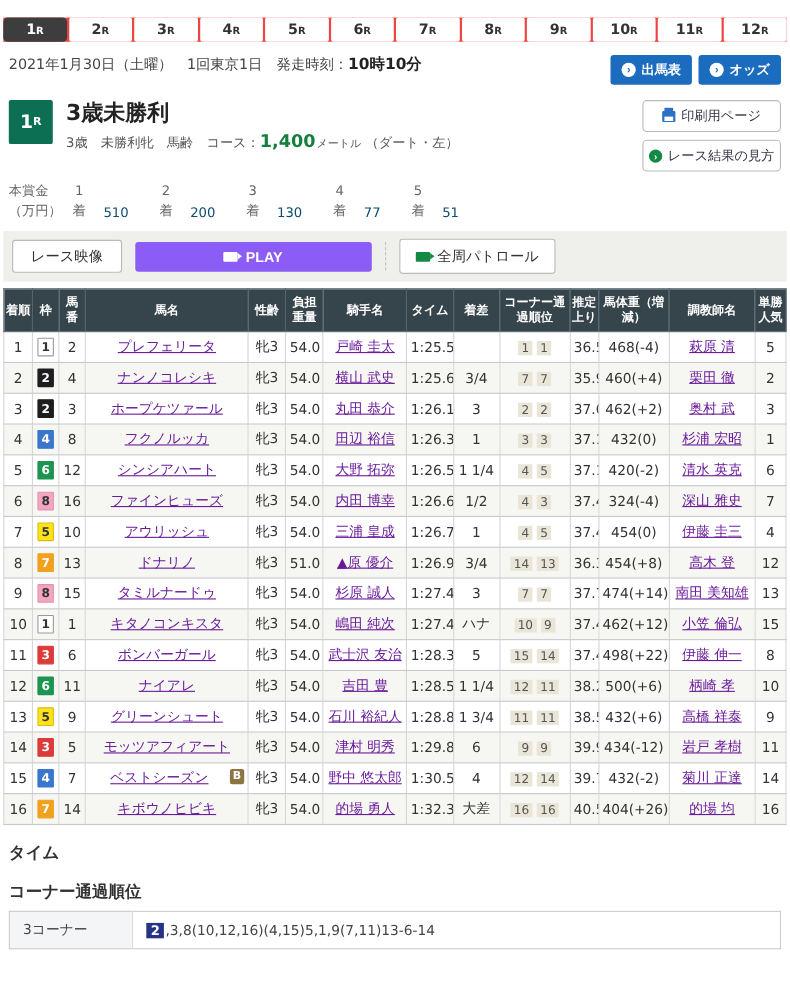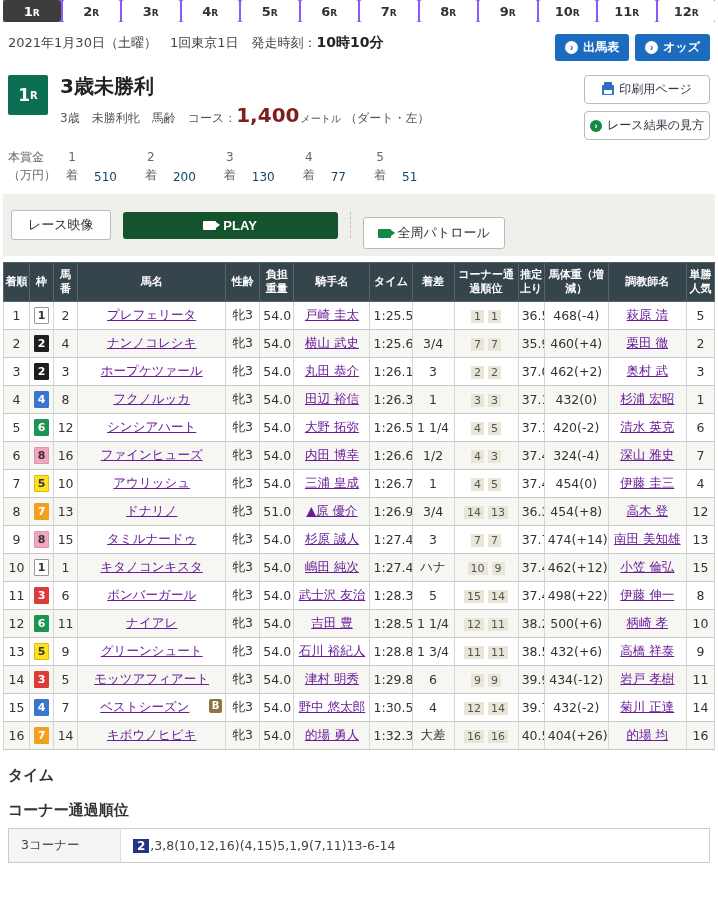"1R" .tabbar { background: #8b5cf6 -> #ef4444; margin-top: none -> 16px }
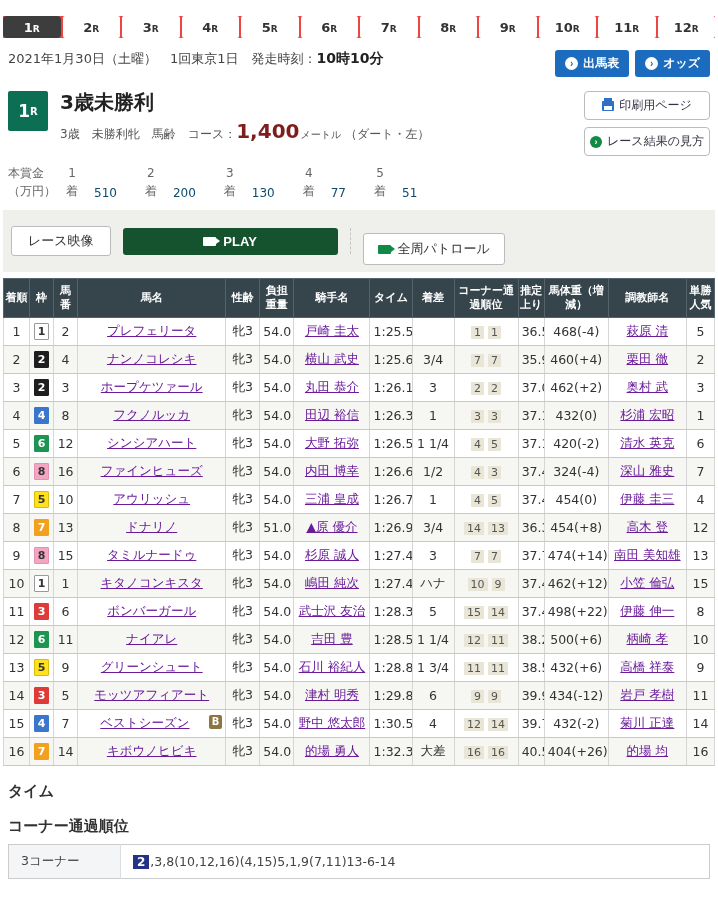"1,400" .race-cond .dist { color: #7f1d1d -> #15803d; font-size: 20px -> 16px }
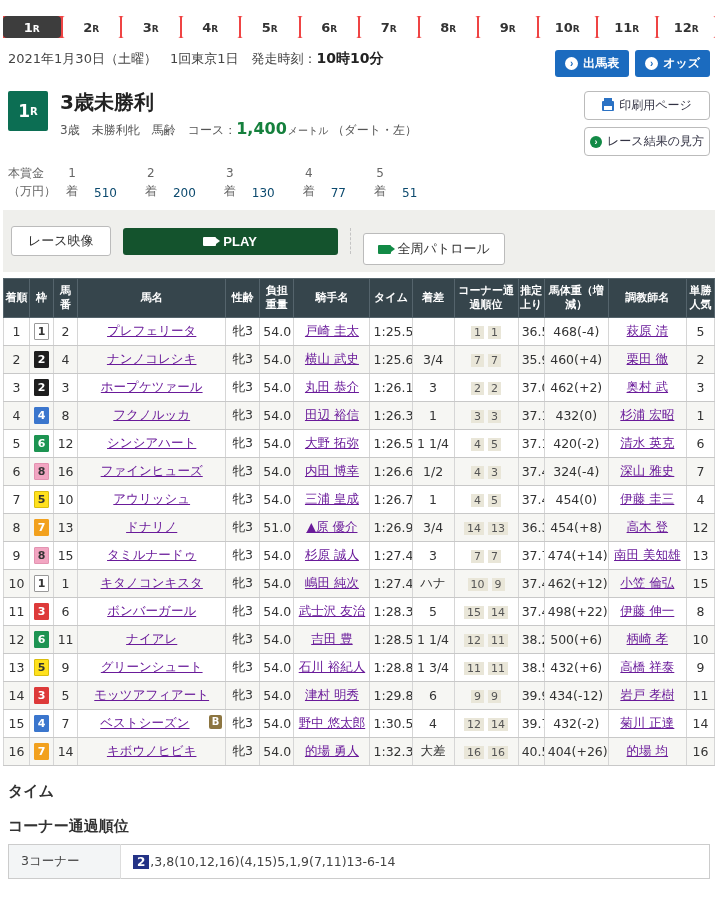"PLAY" .btn-play { background: #14532d -> #8b5cf6 }
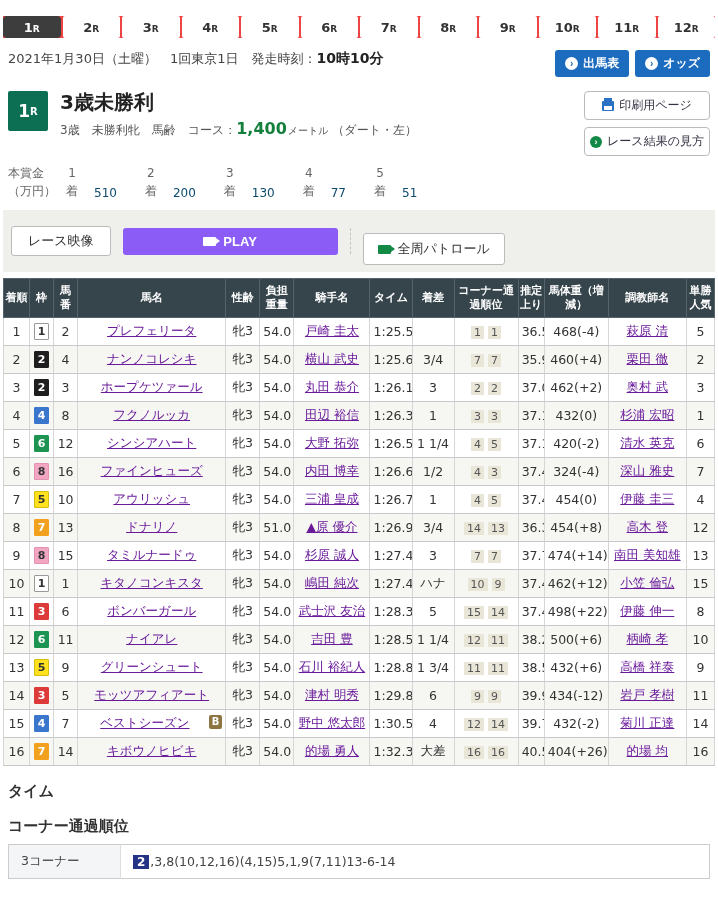"全周パトロール" .btn-patrol { margin-top: 16px -> none }
